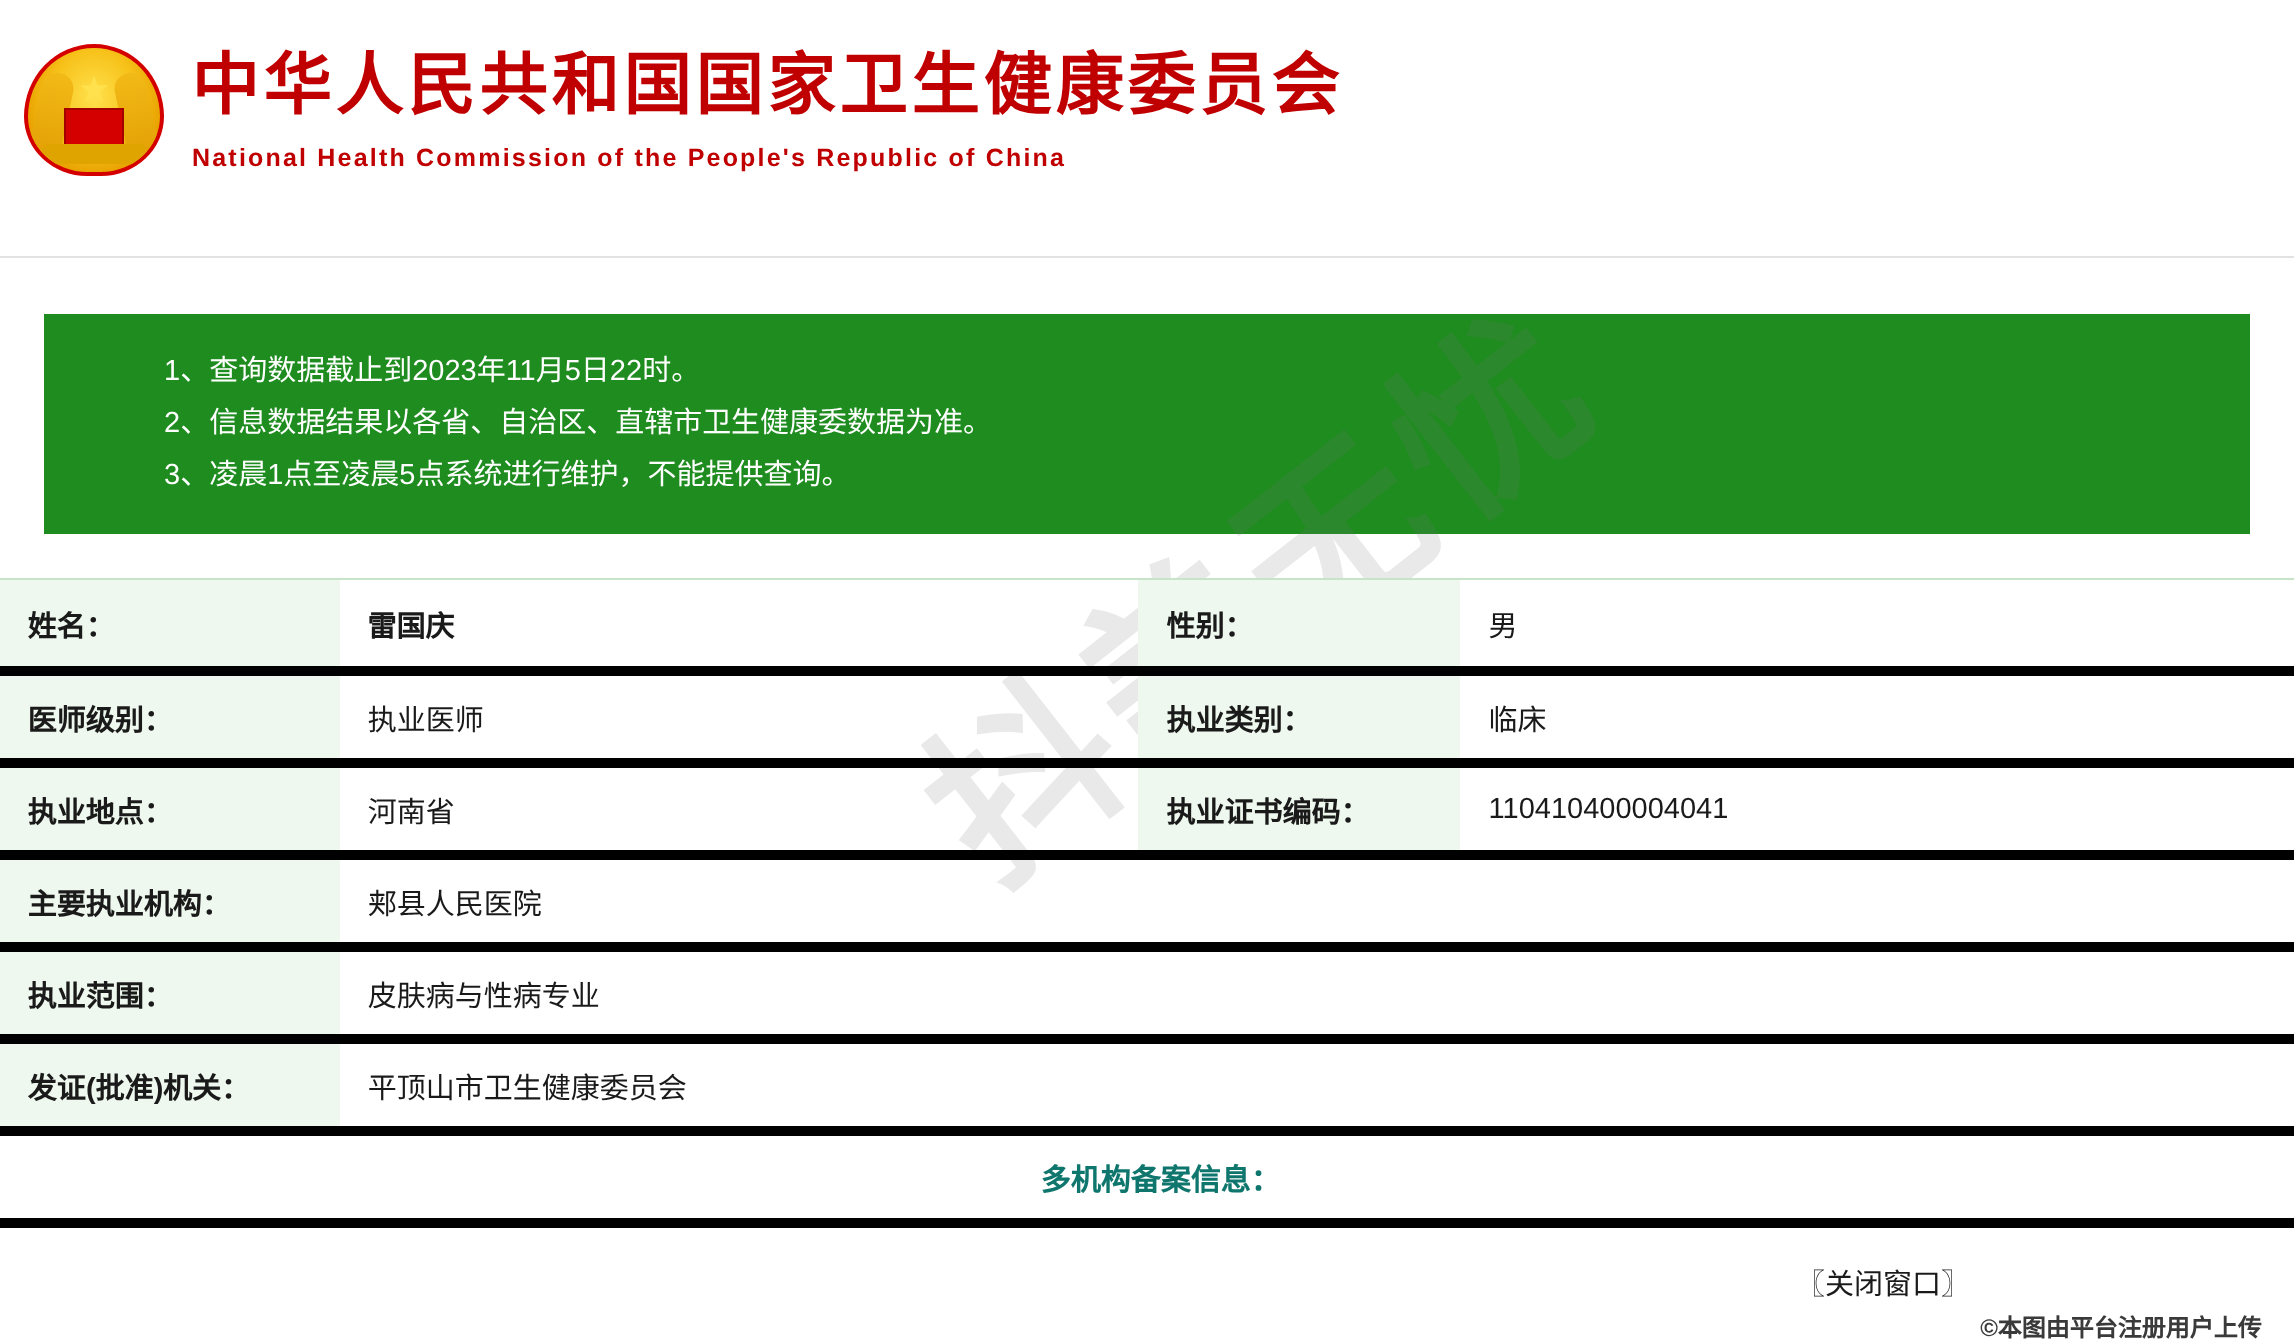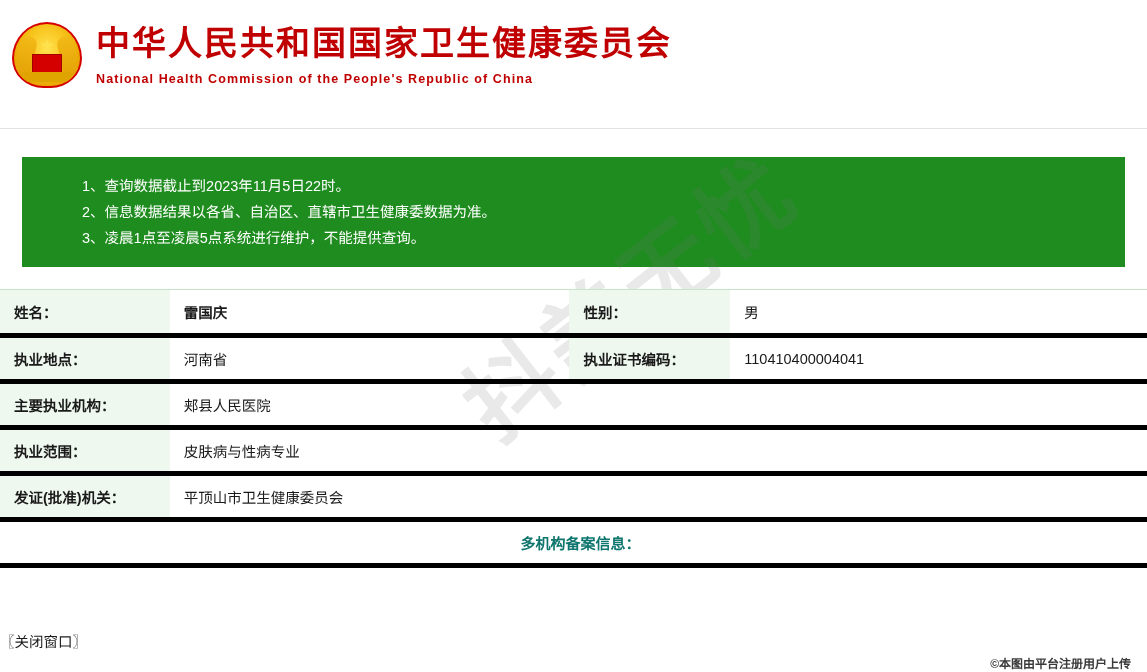"医师级别：" tr { html: none -> <tr> <td>医师级别：</td> <td>执业医师</td> <td>执业类别：</td> <td>临床</td> </tr> }
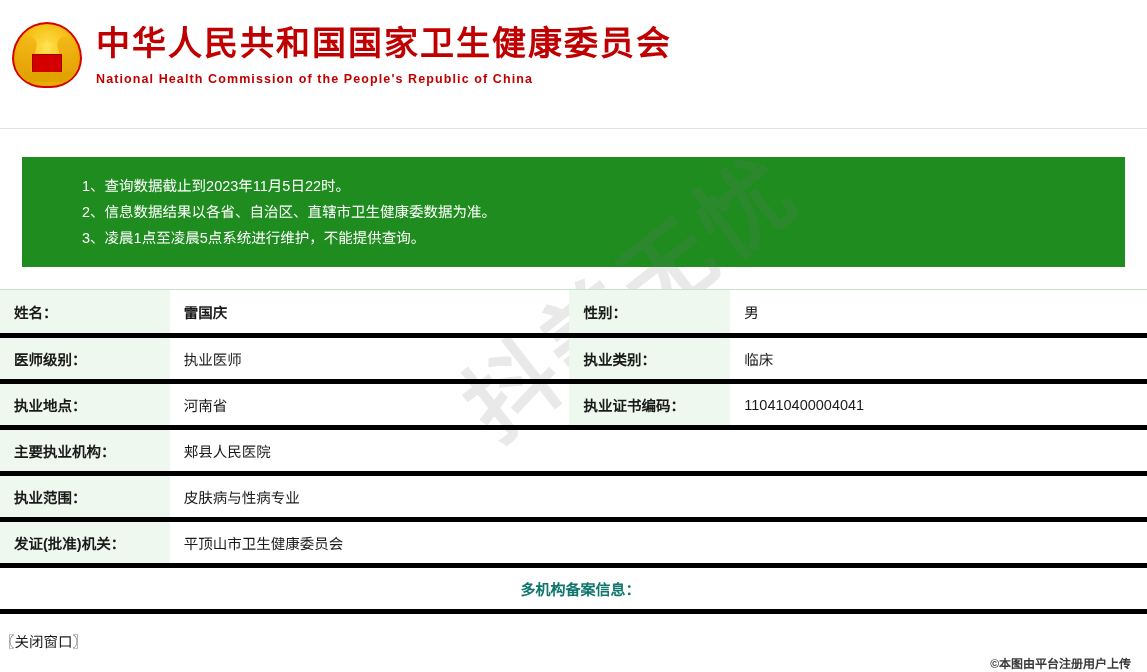"〖关闭窗口〗" .footer { text-align: left -> right }
